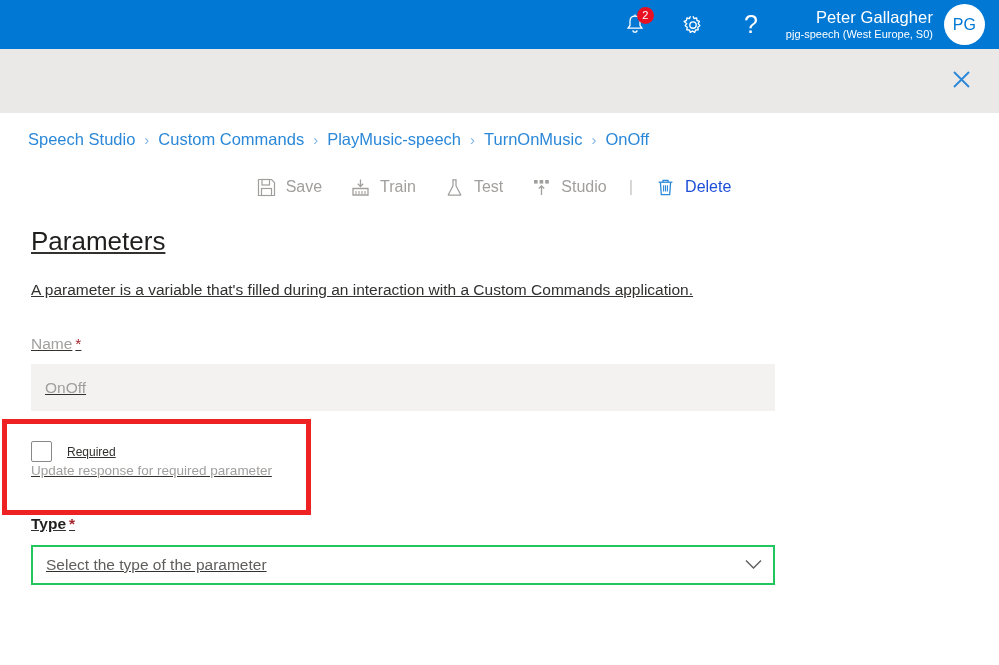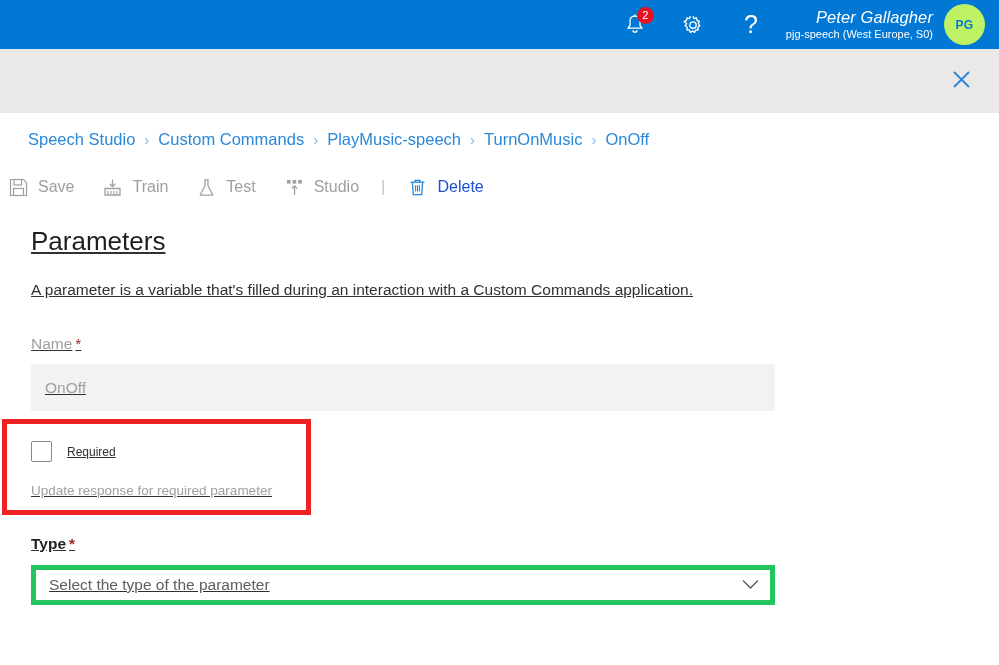"Peter Gallagher" .user-name { font-style: italic -> none }
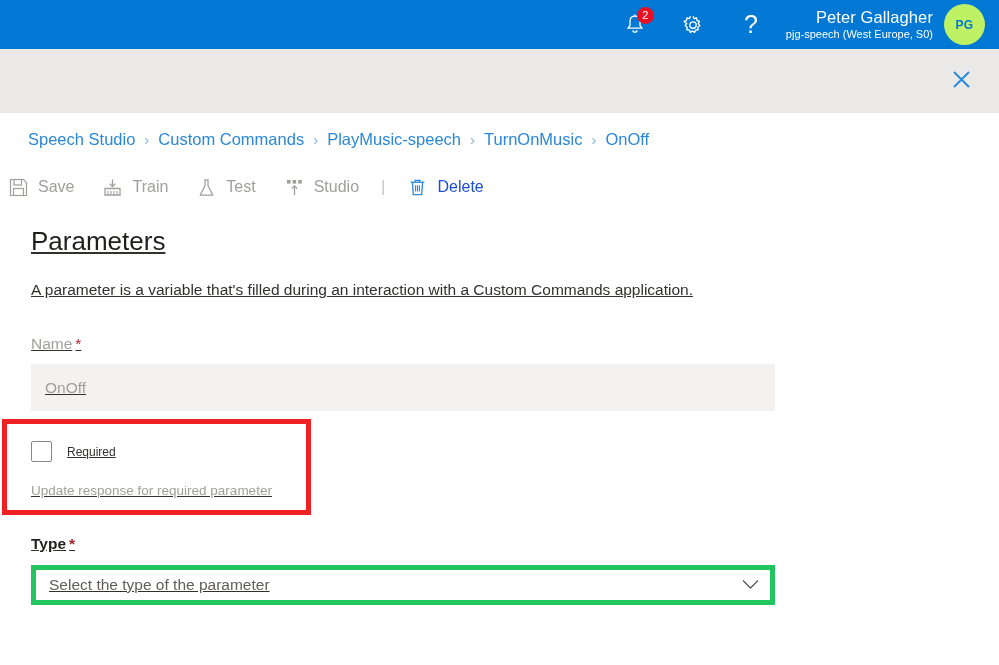"PG" .avatar { background: #bef264 -> #ffffff; font-size: 12px -> 16px; font-weight: bold -> normal }
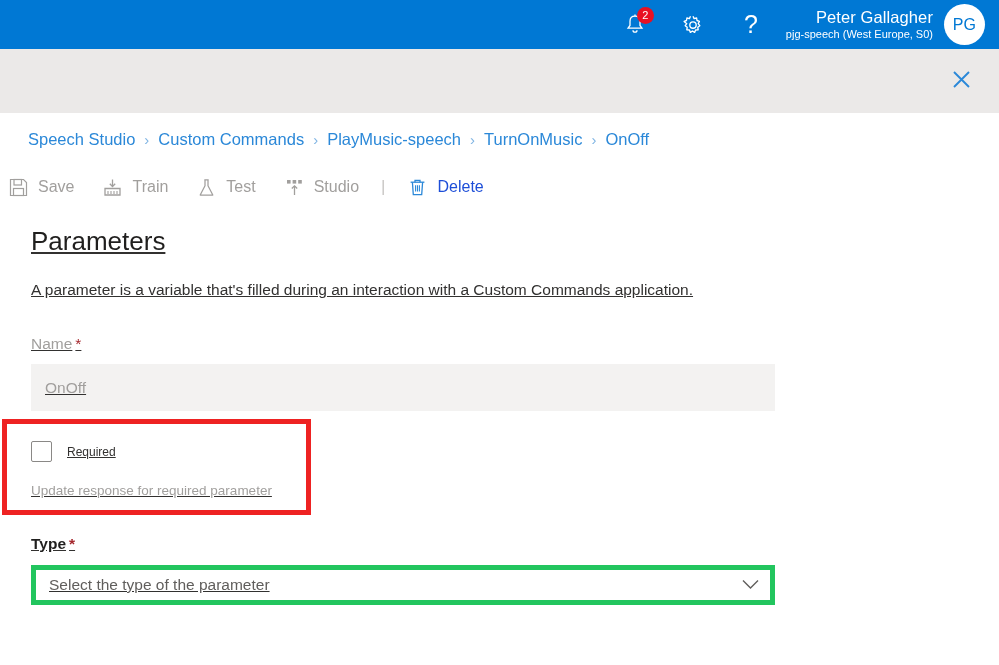"Save" .cmdbar { justify-content: none -> center }
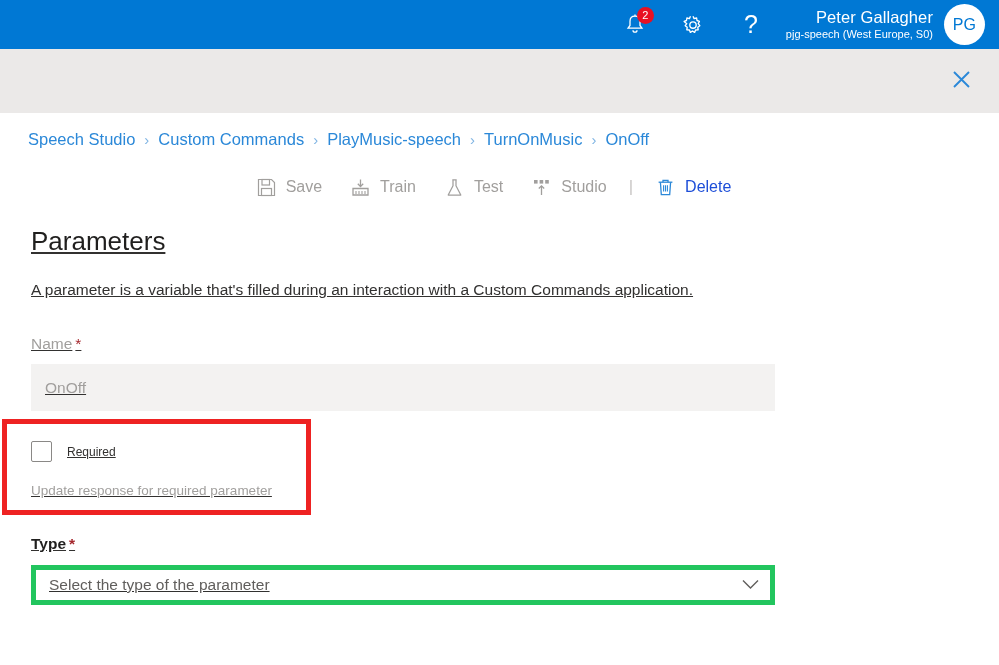"Update response for required parameter" .help-text { margin-top: 20px -> 0 }
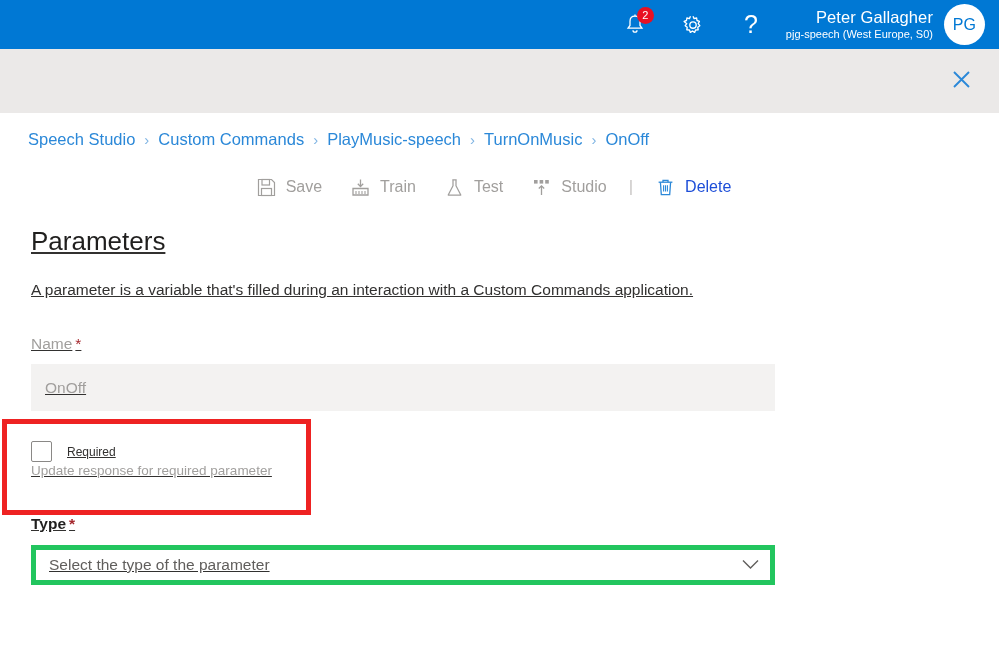"Select the type of the" .dropdown { border: 5px solid #22c55e -> 2px solid #22c55e }
